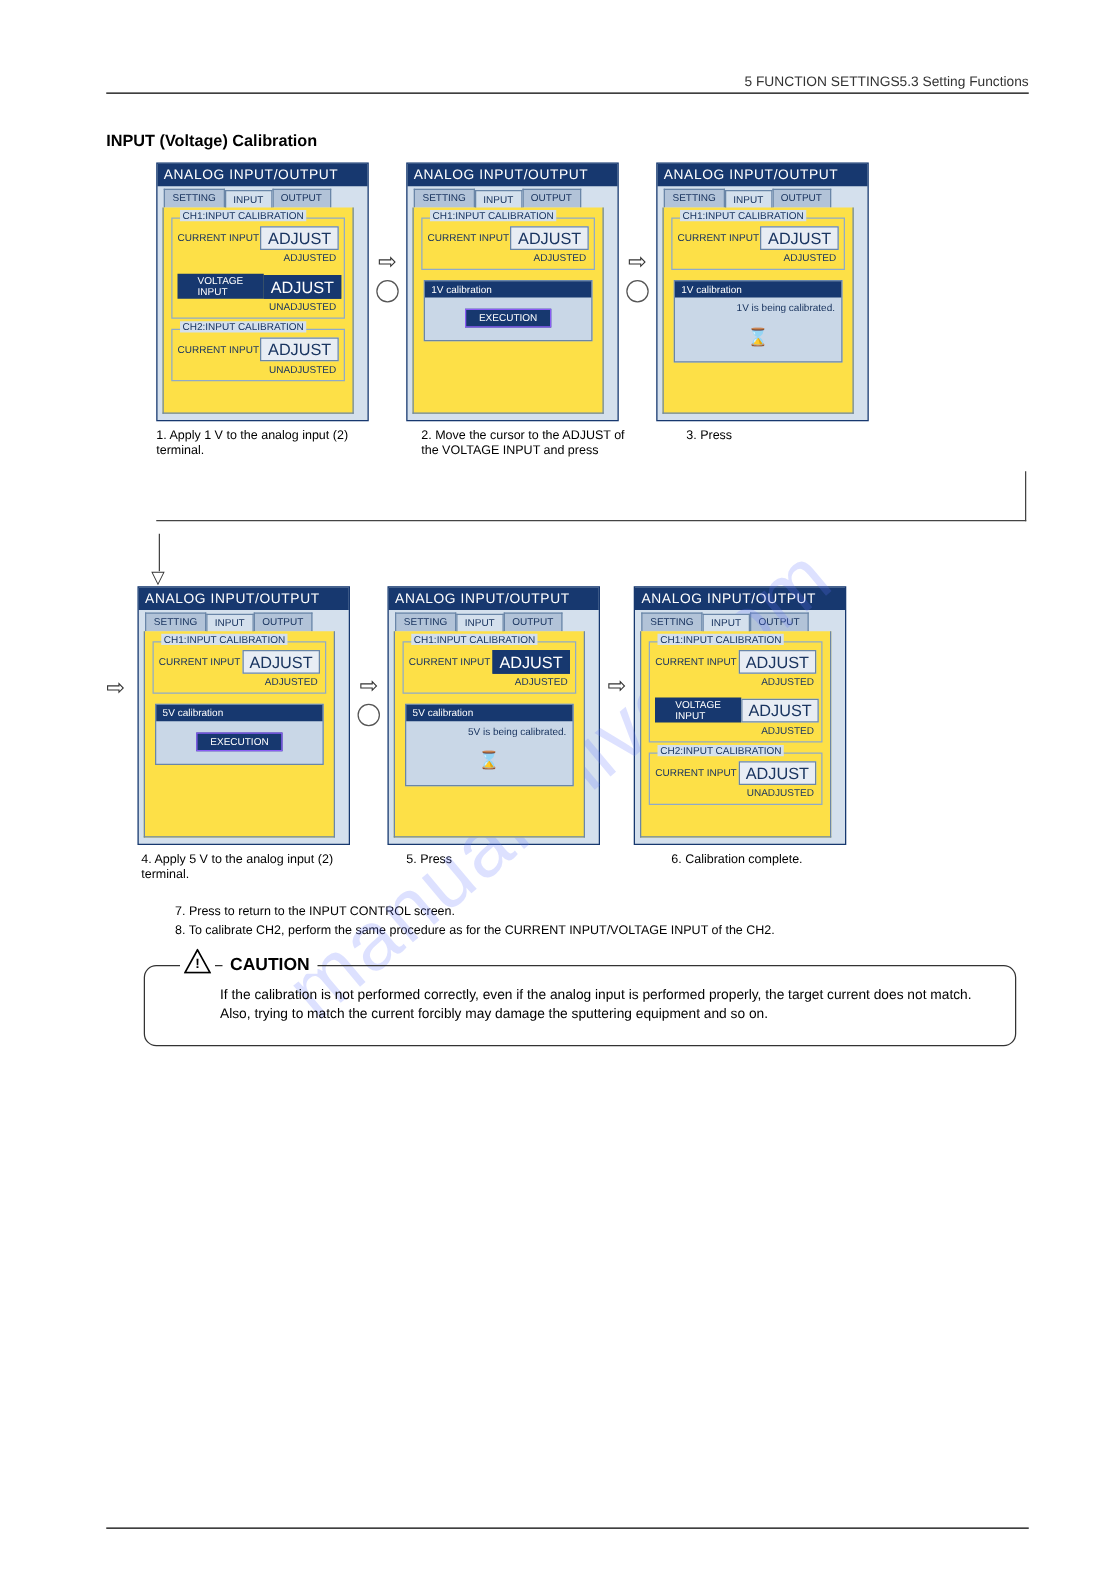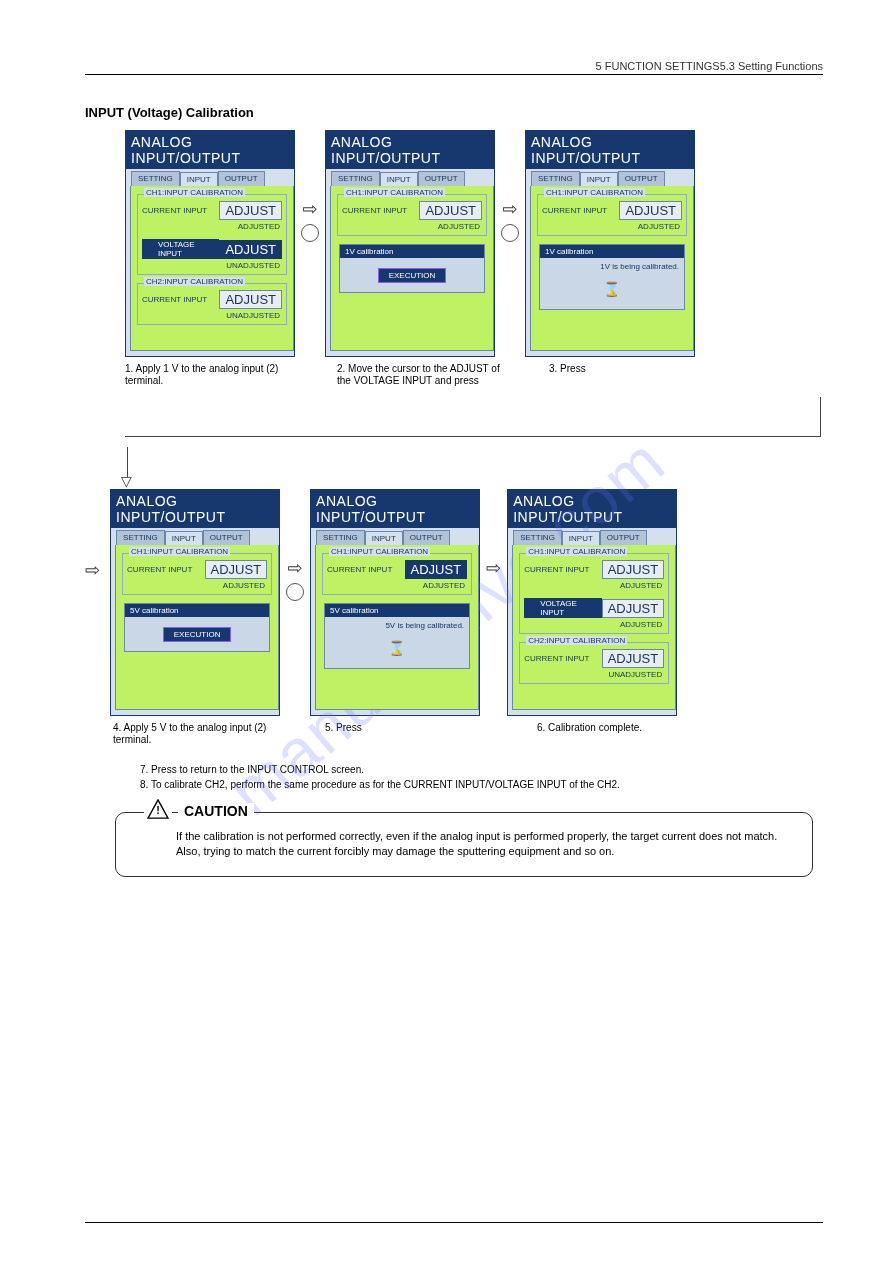"ANALOG INPUT/OUTPUT" .titlebar { font-size: 14px -> 11px }
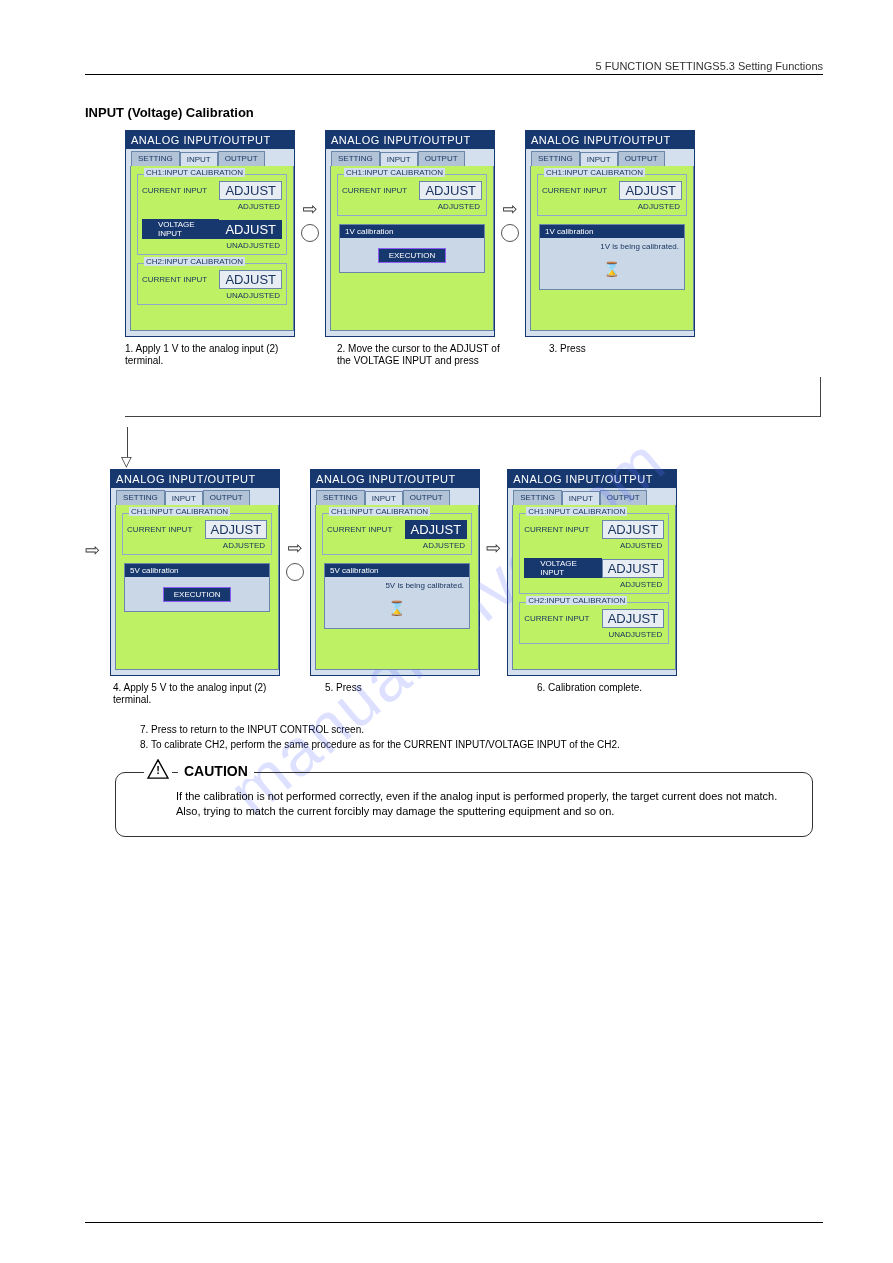"CH1:INPUT CALIBRATION" .panel { background: #bef264 -> #fde047; margin: 0 0 5px 4px -> 0 11px 5px 4px }
